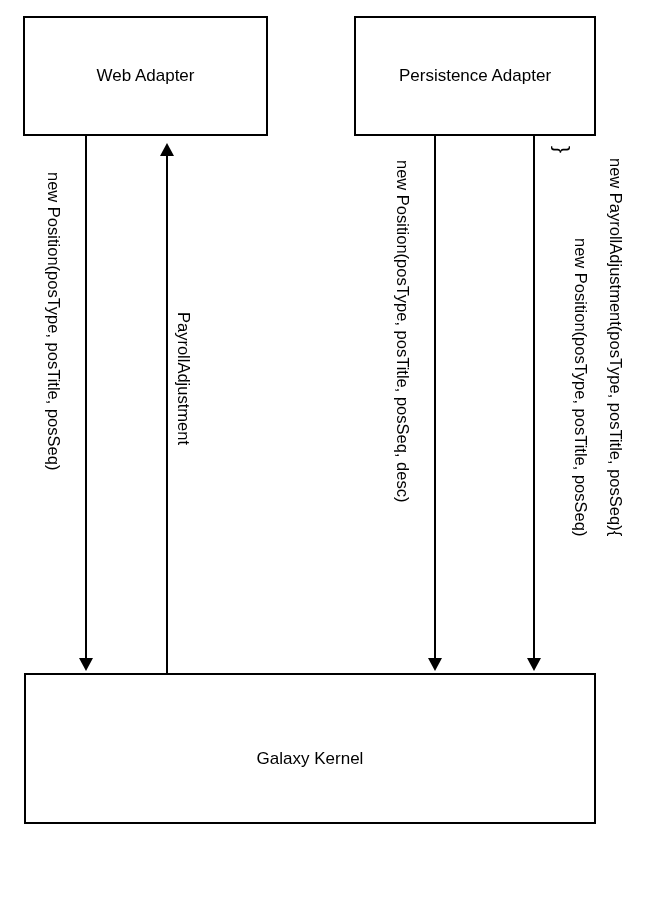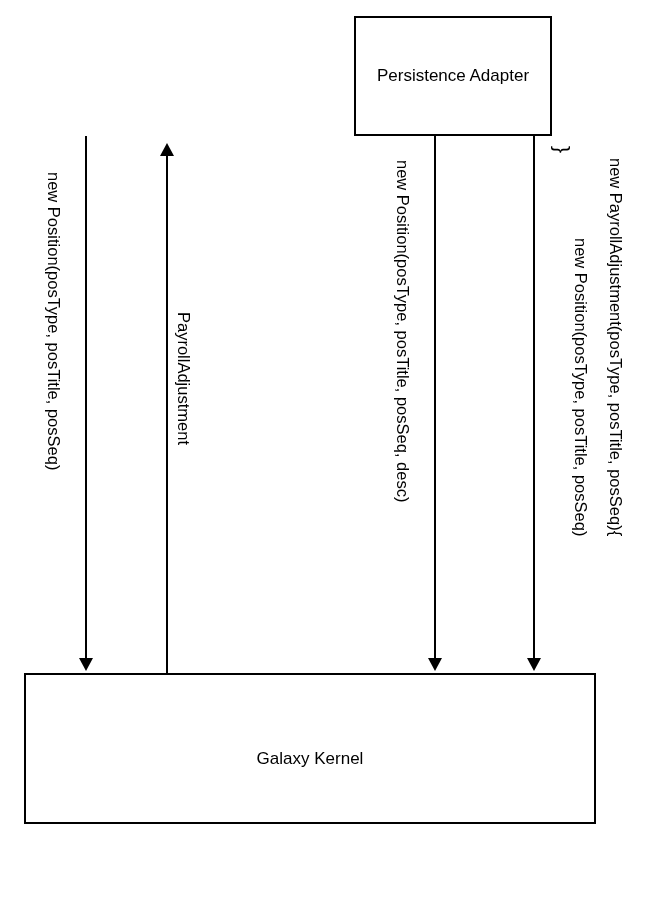"Web Adapter" div.node { html: none -> <div> <span>Web Adapter</span> </div> }
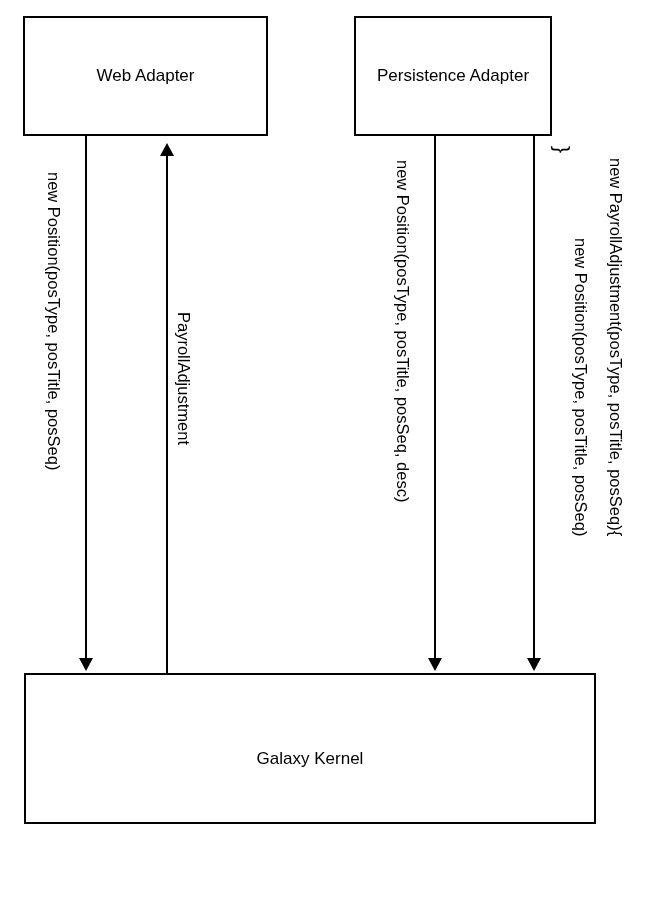"Persistence Adapter" #node-persistence-adapter { width: 198px -> 242px }
